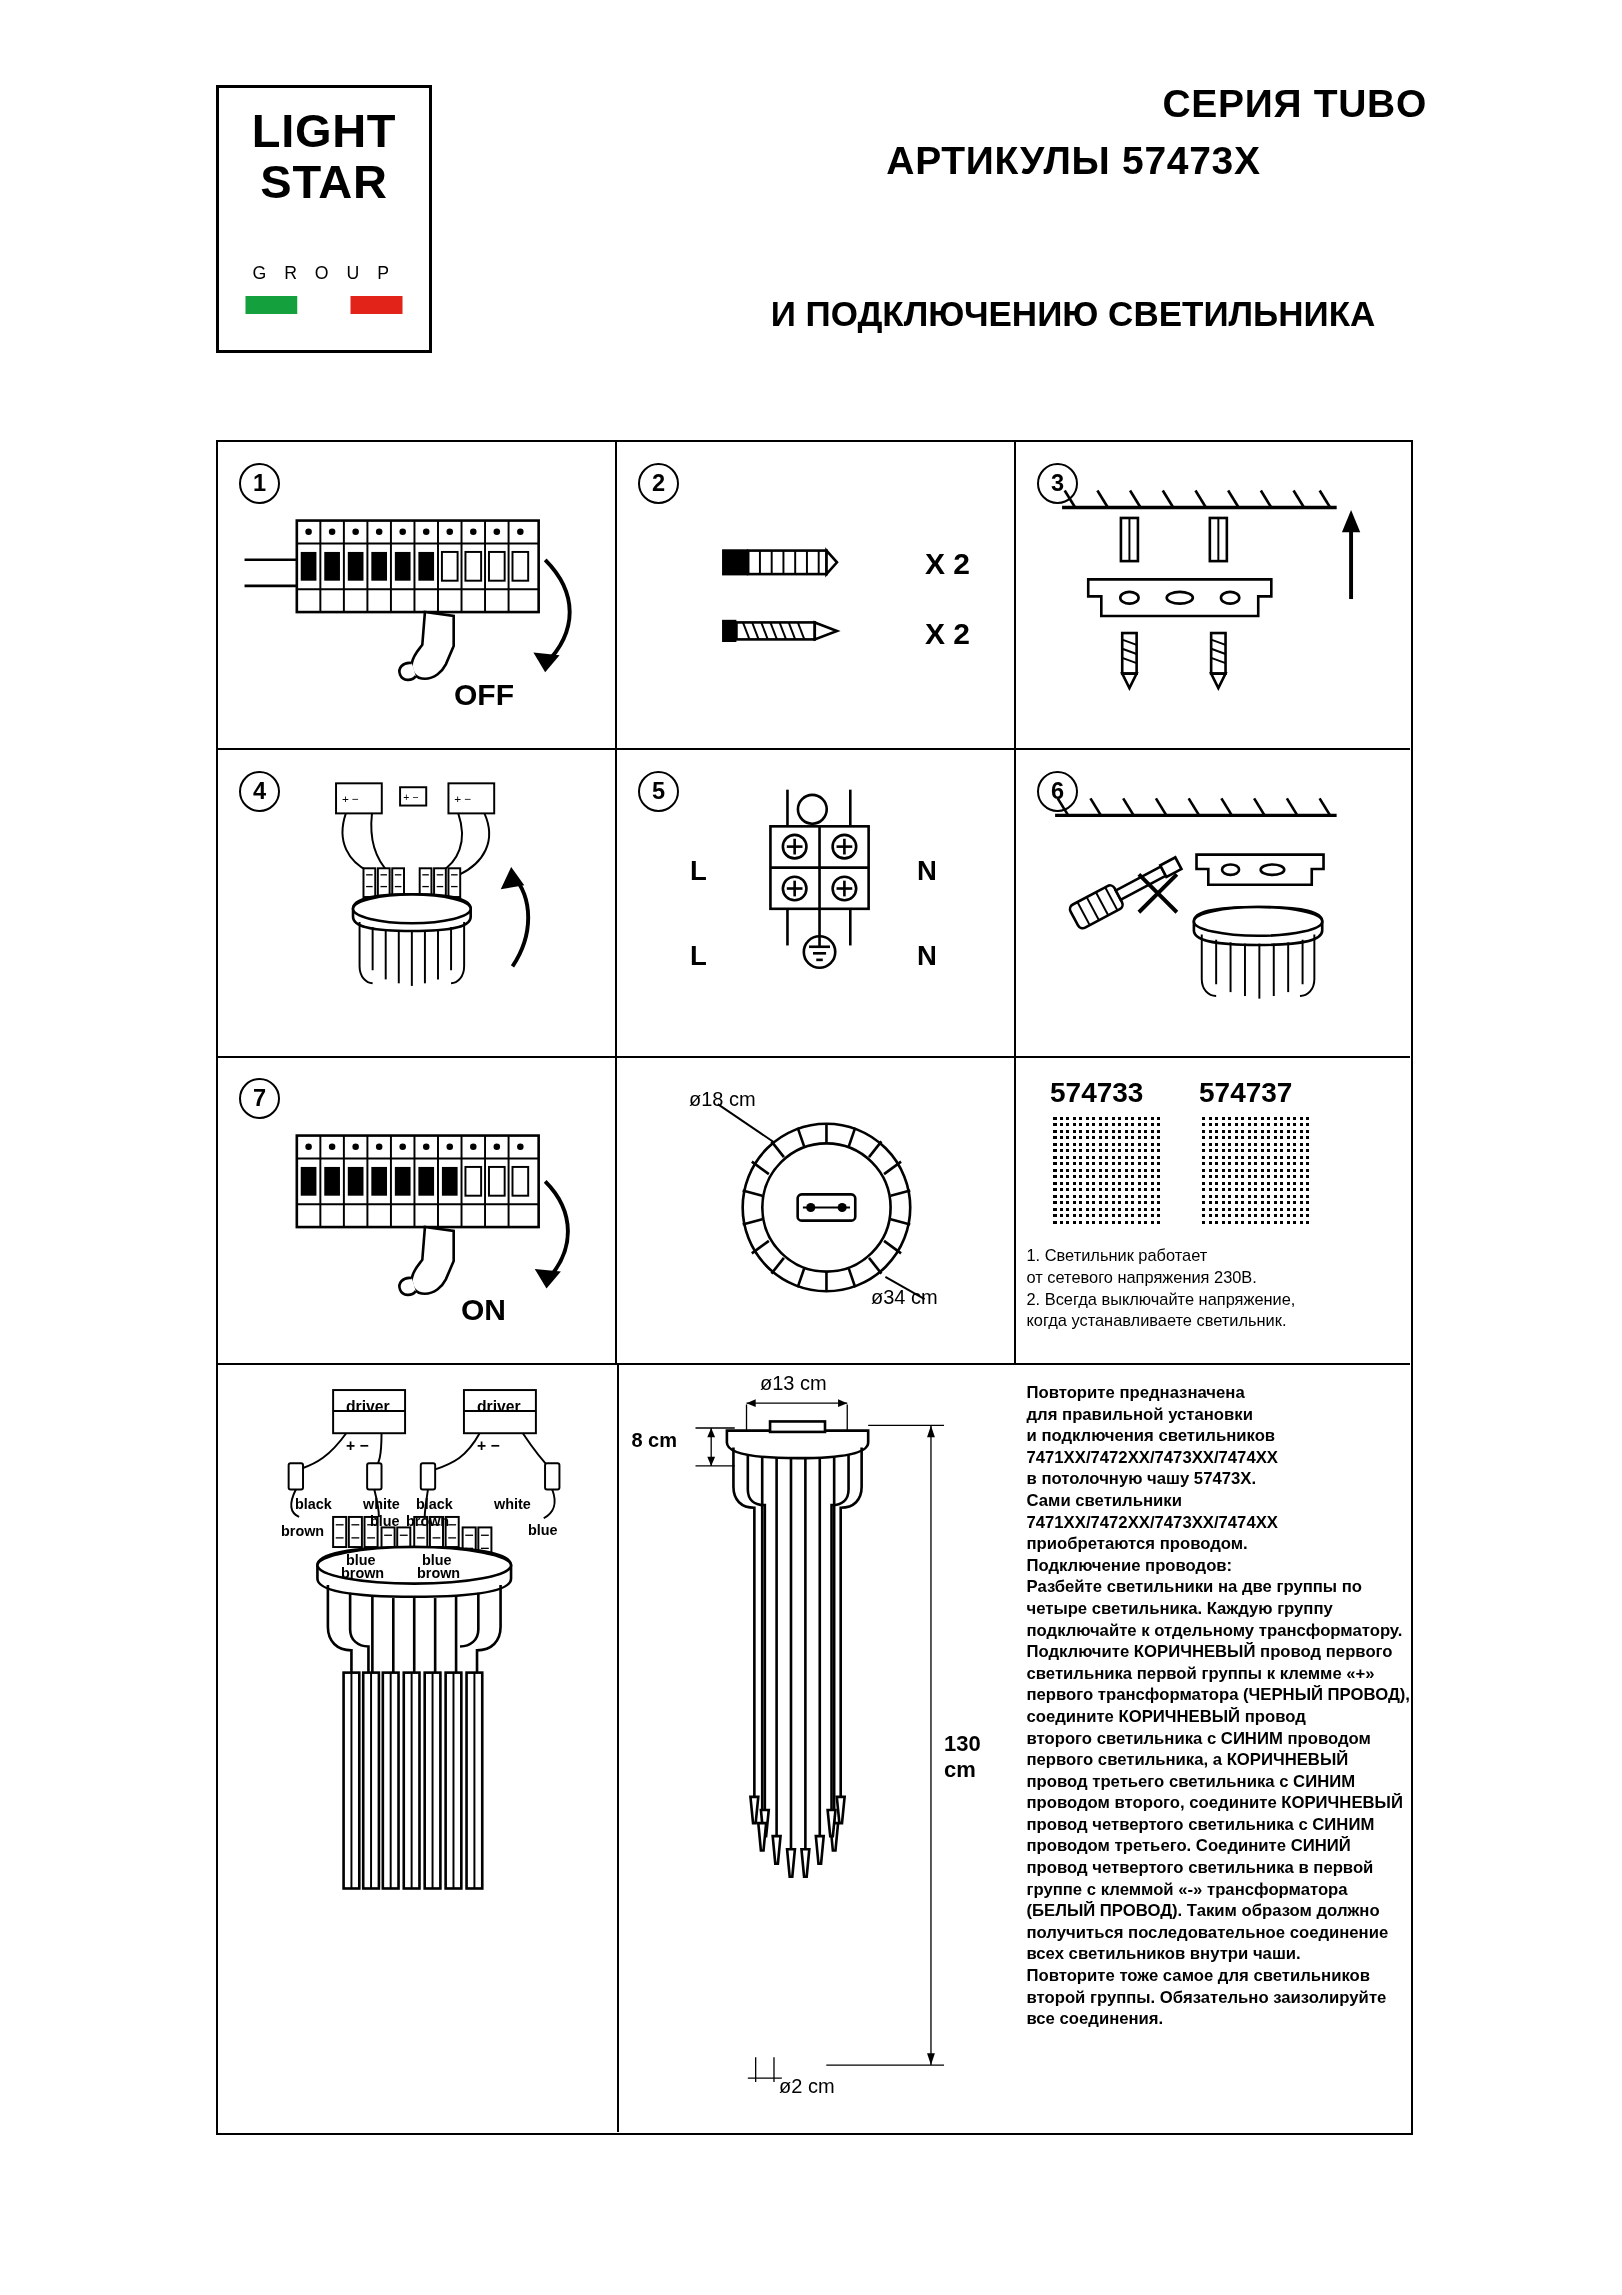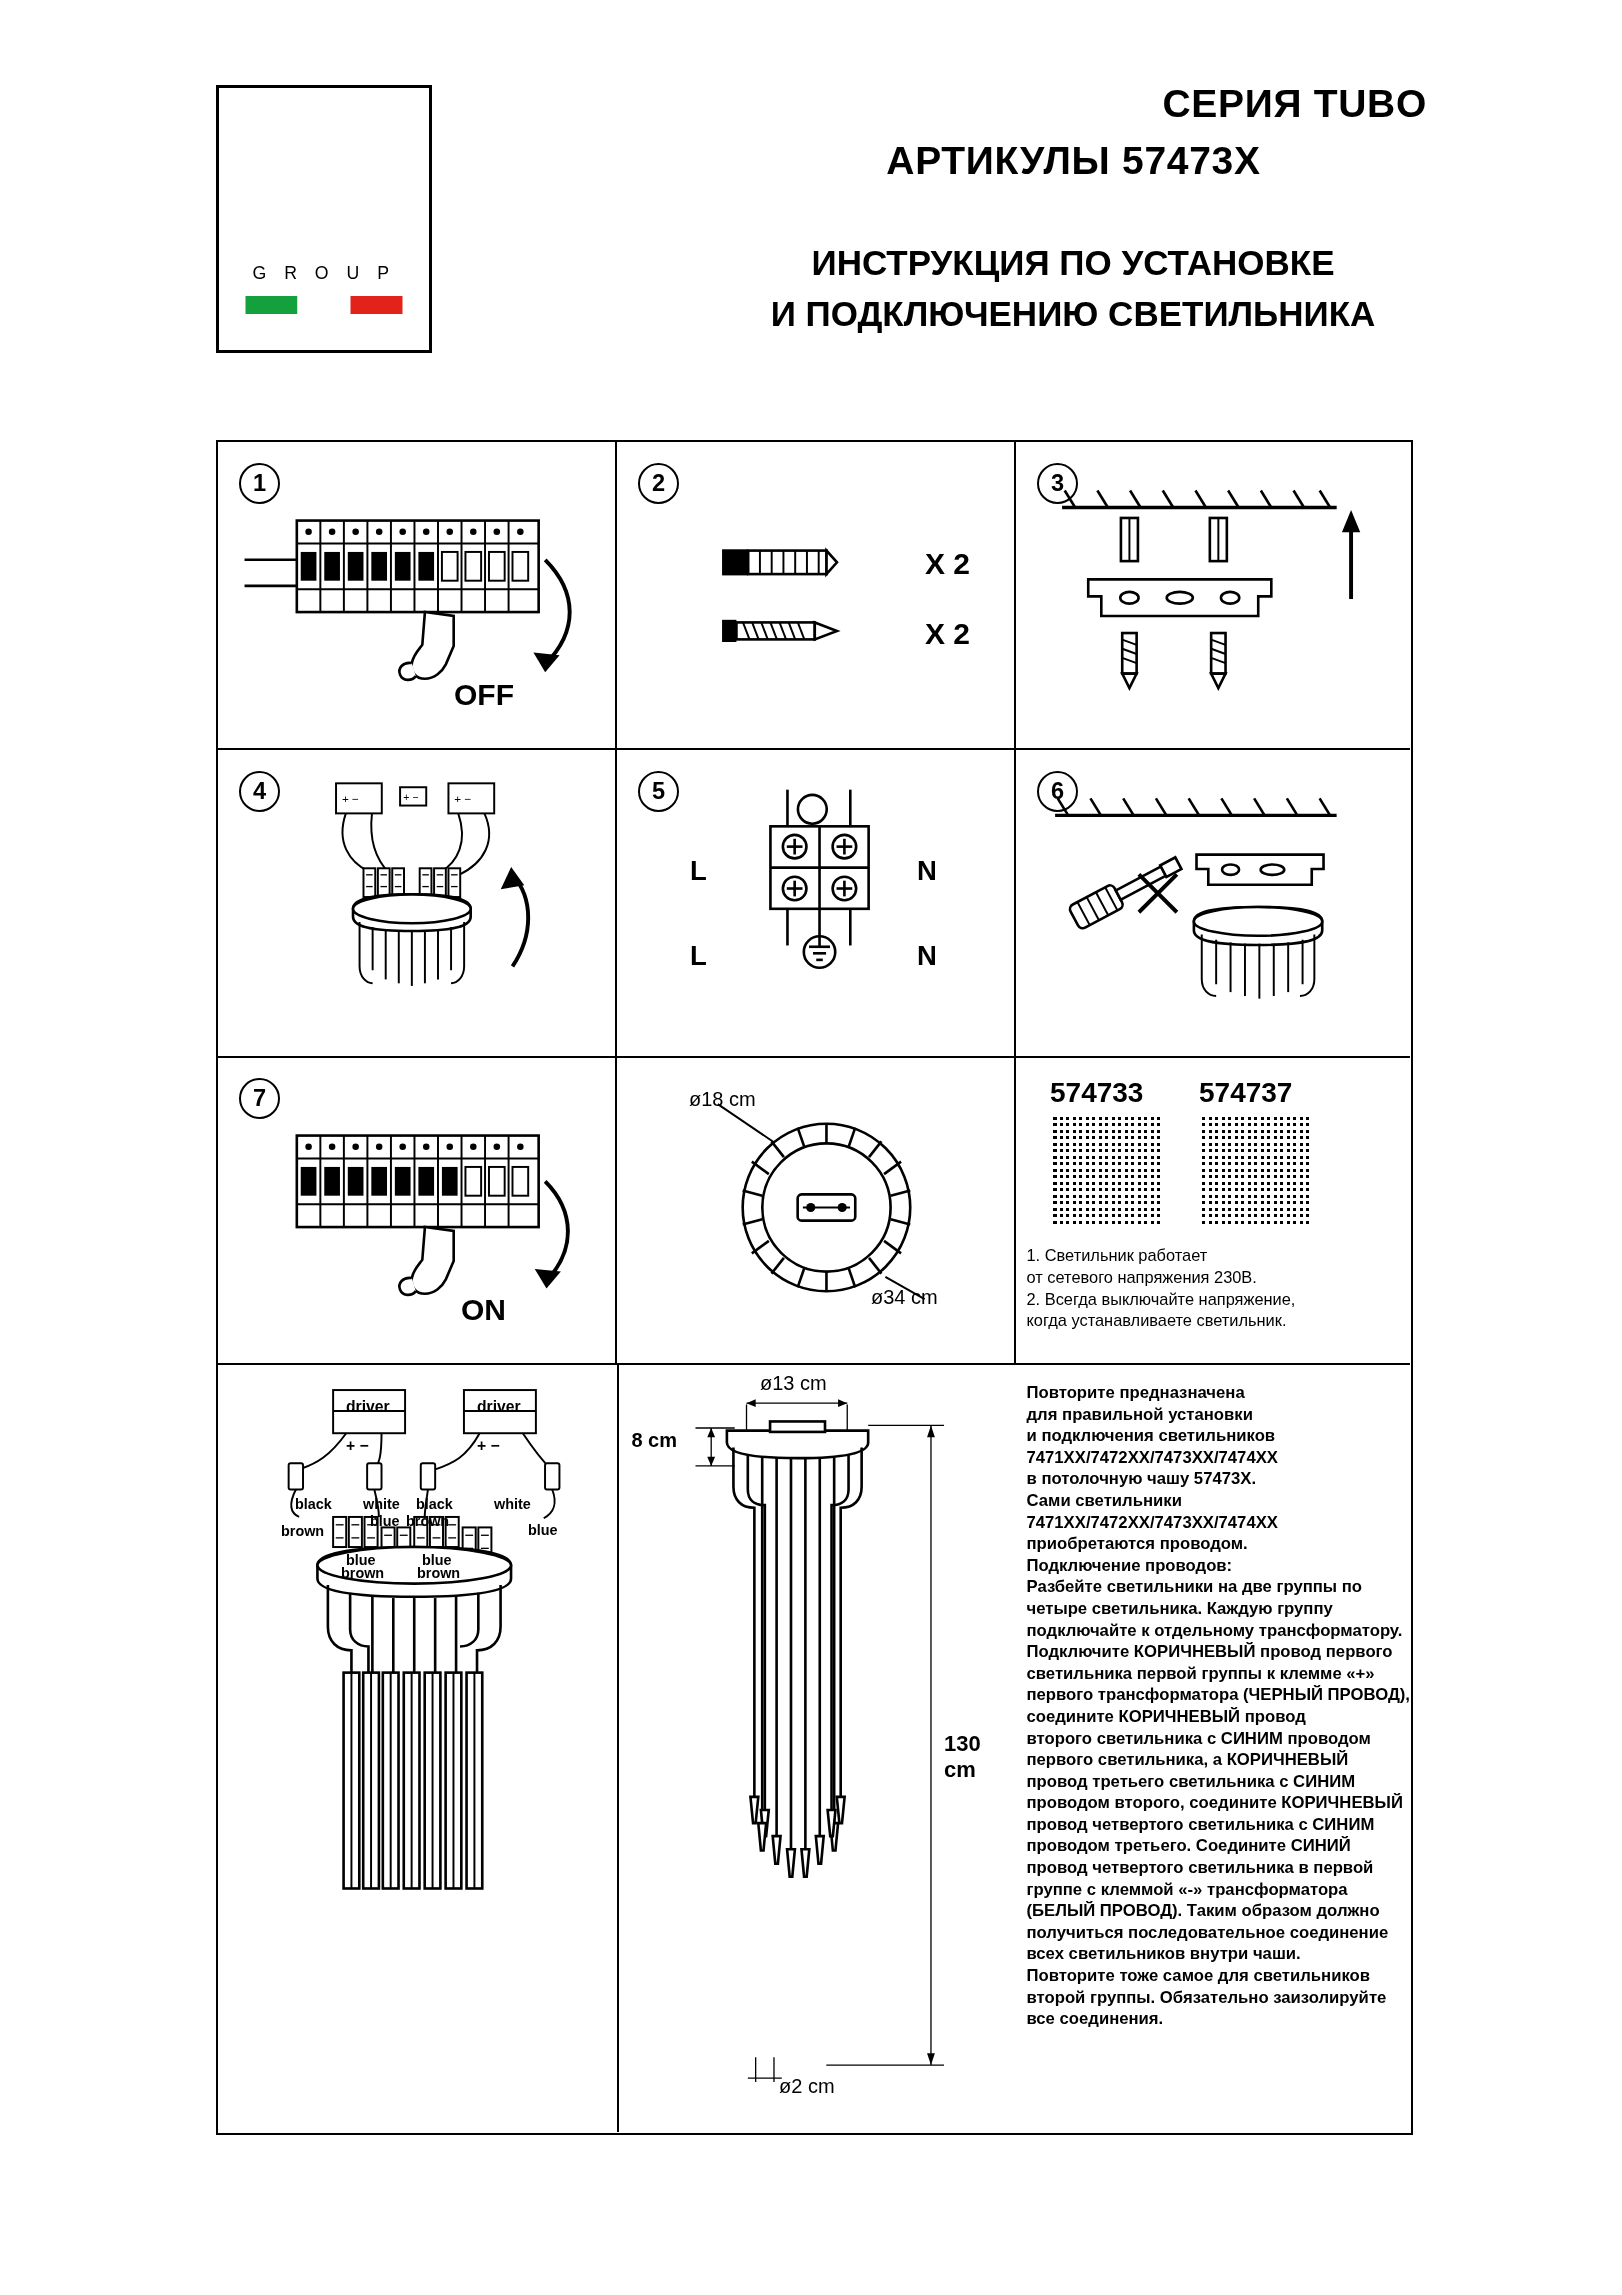"LIGHT" div.logo-text { html: none -> <div> <div>LIGHT</div> <div>STAR</div> </div> }
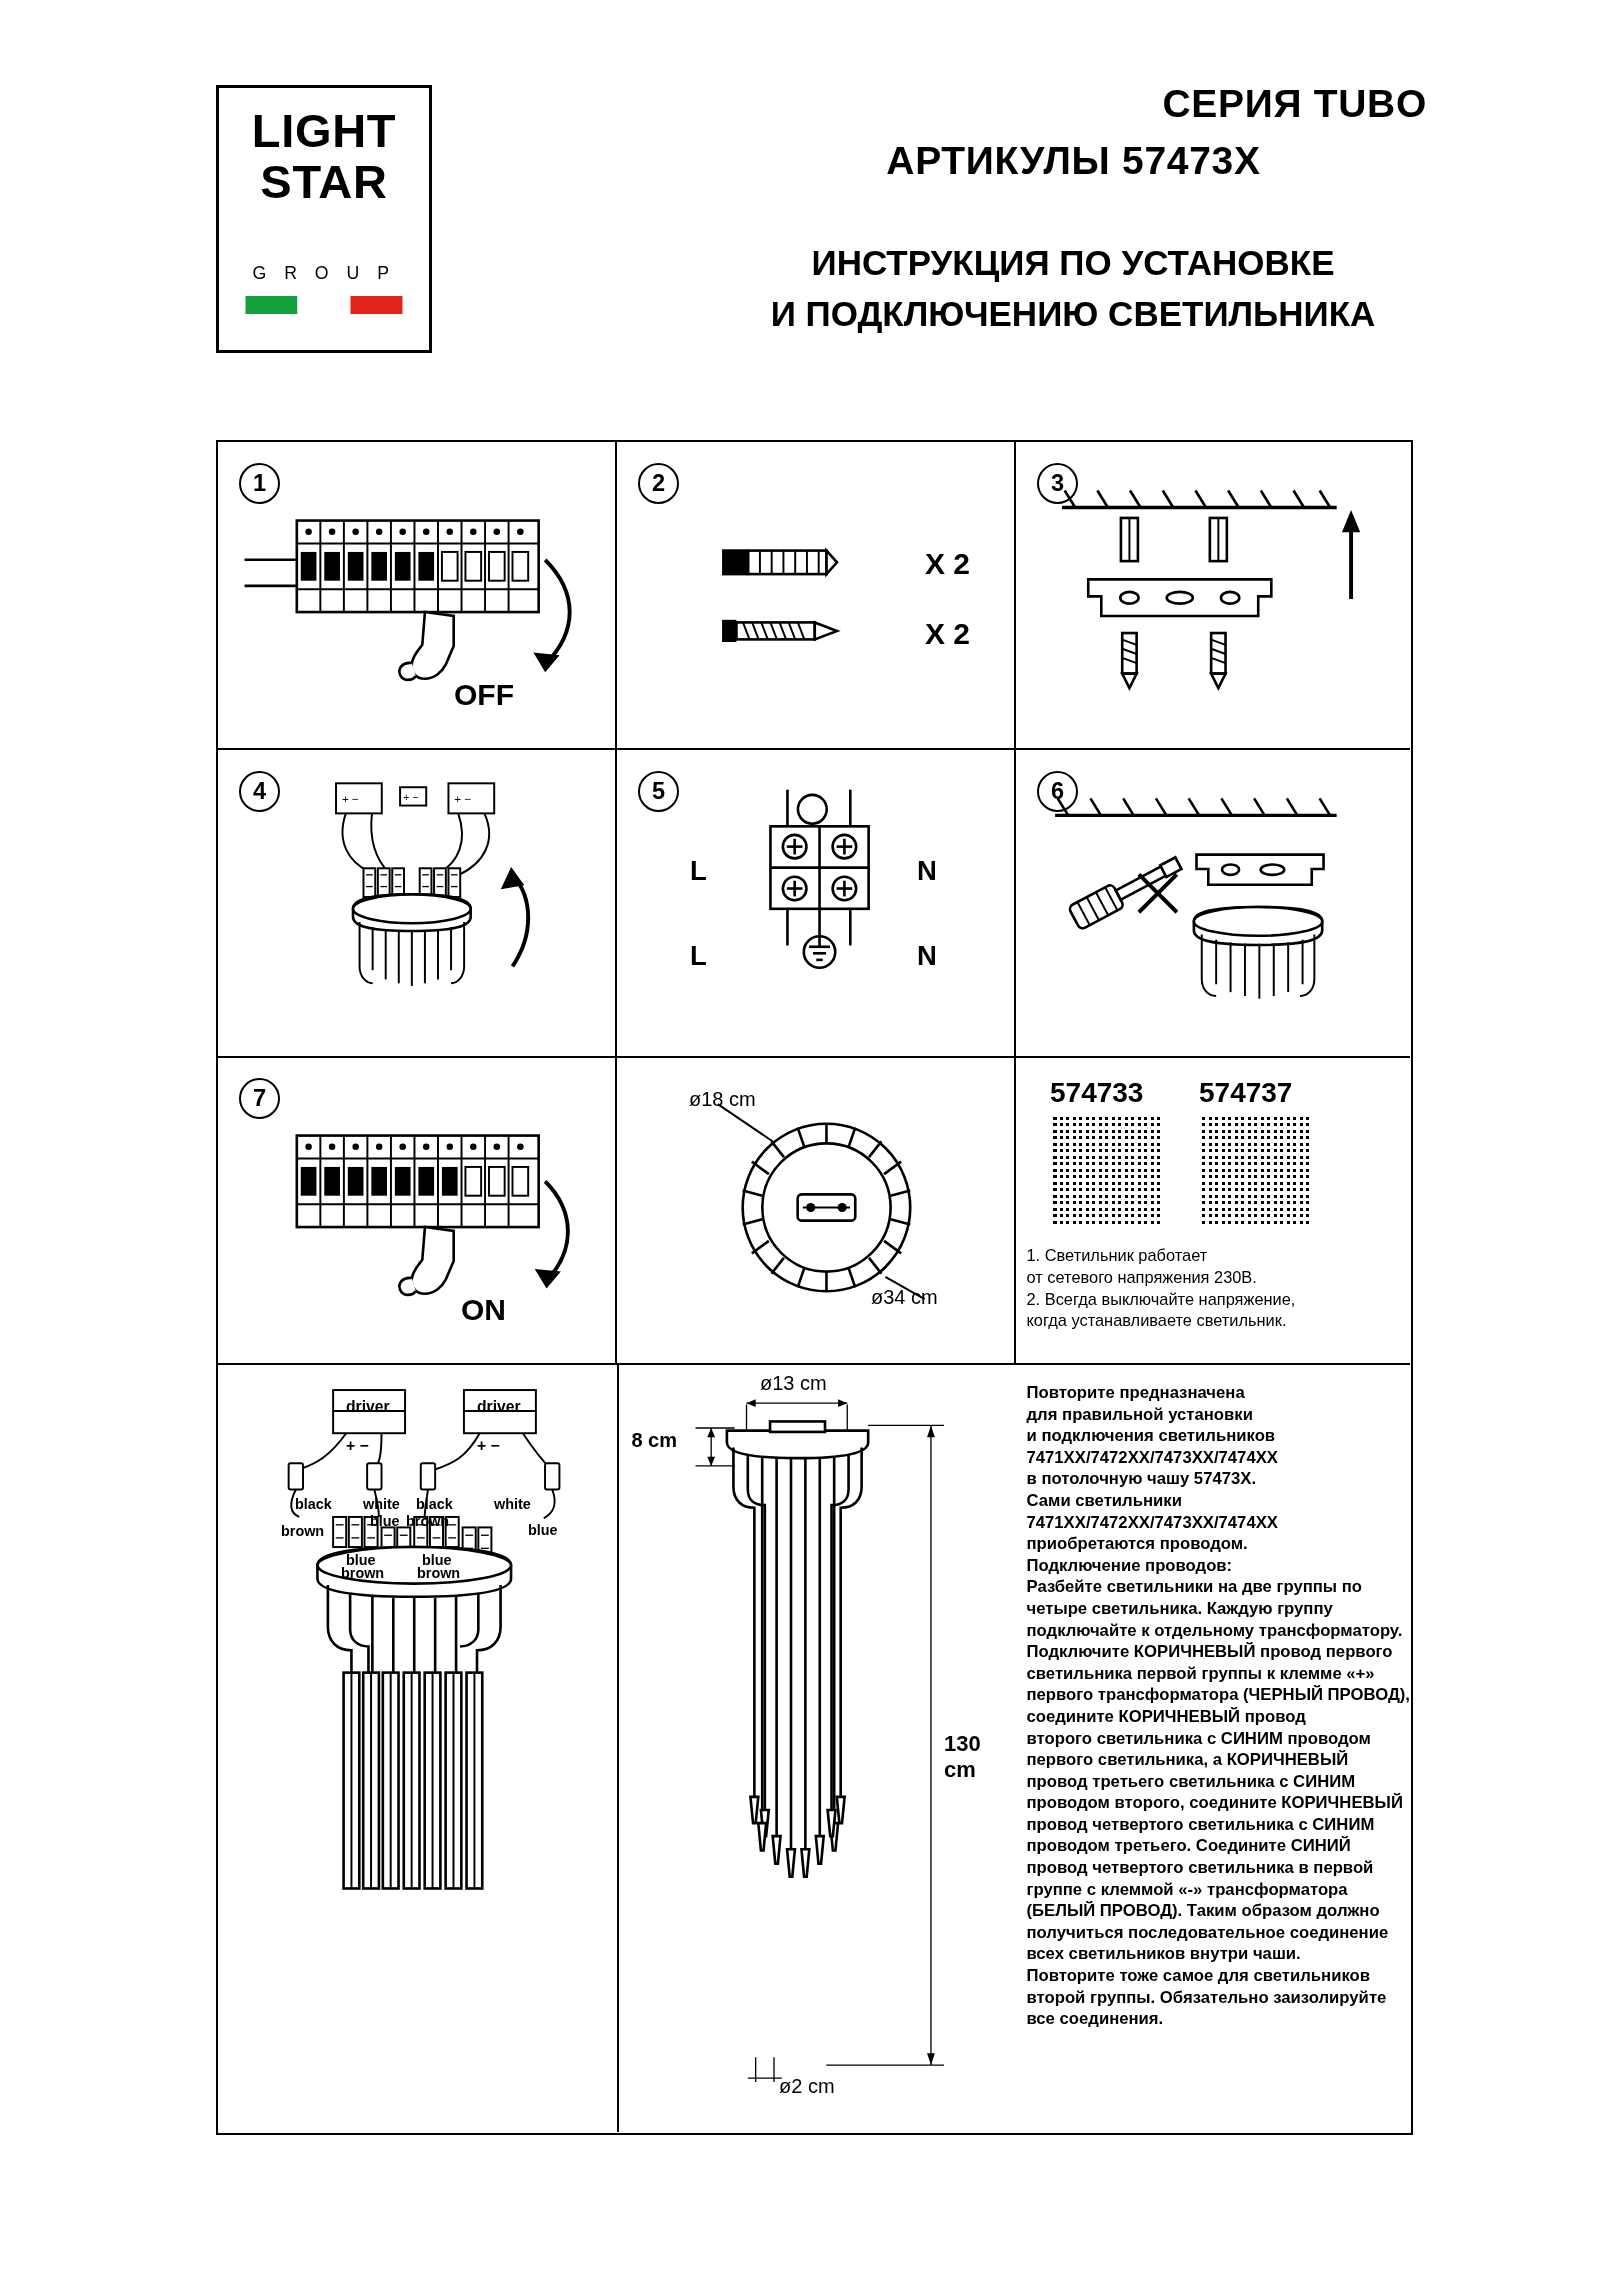"ИНСТРУКЦИЯ ПО УСТАНОВКЕ" div.hdr-sub1 { html: <div>ИНСТРУКЦИЯ ПО УСТАНОВКЕ</div> -> none }
